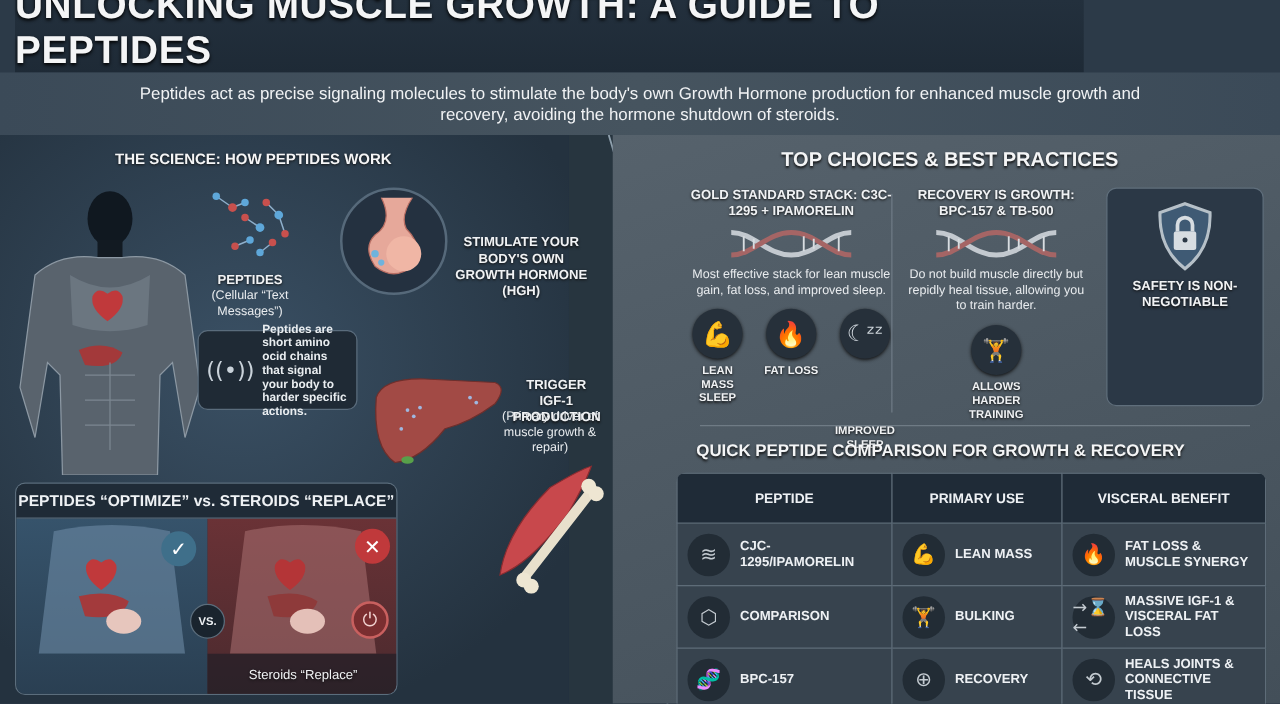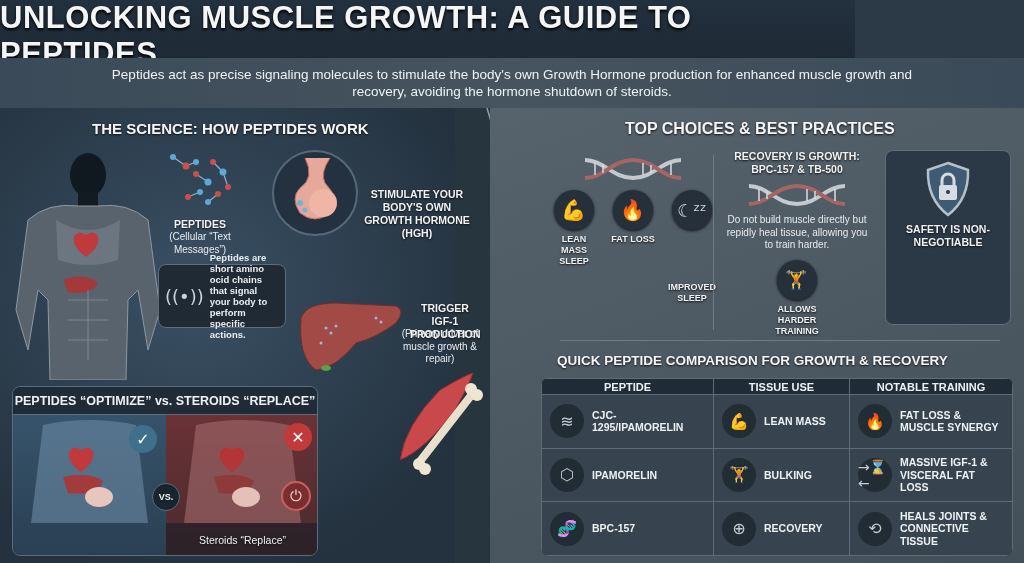"UNLOCKING MUSCLE GROWTH: A GUIDE" .header { align-items: flex-start -> flex-end; left: 0 -> 12px }
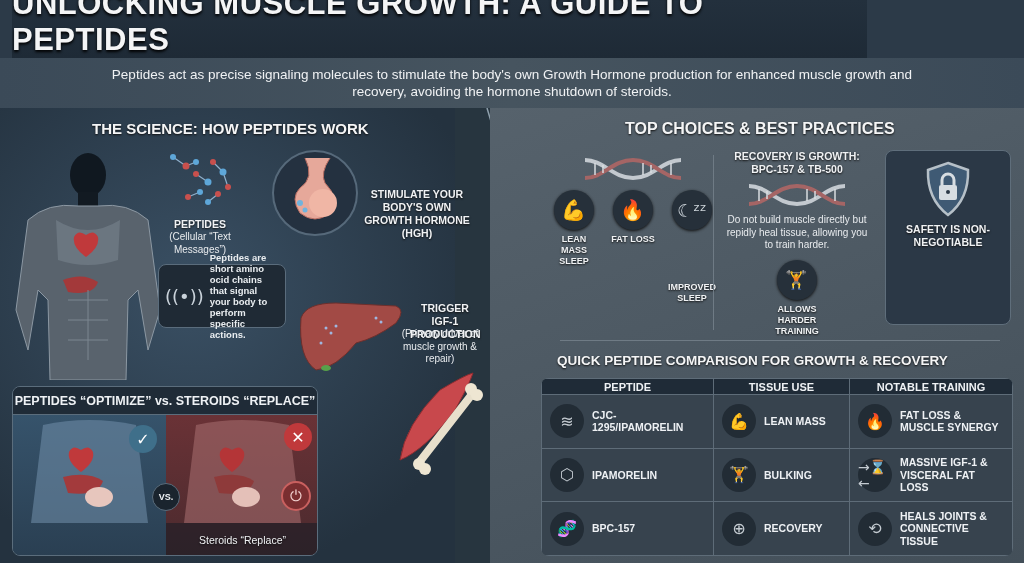"THE SCIENCE: HOW PEPTIDES WORK" div.section-title { font-size: 15px -> 12px }
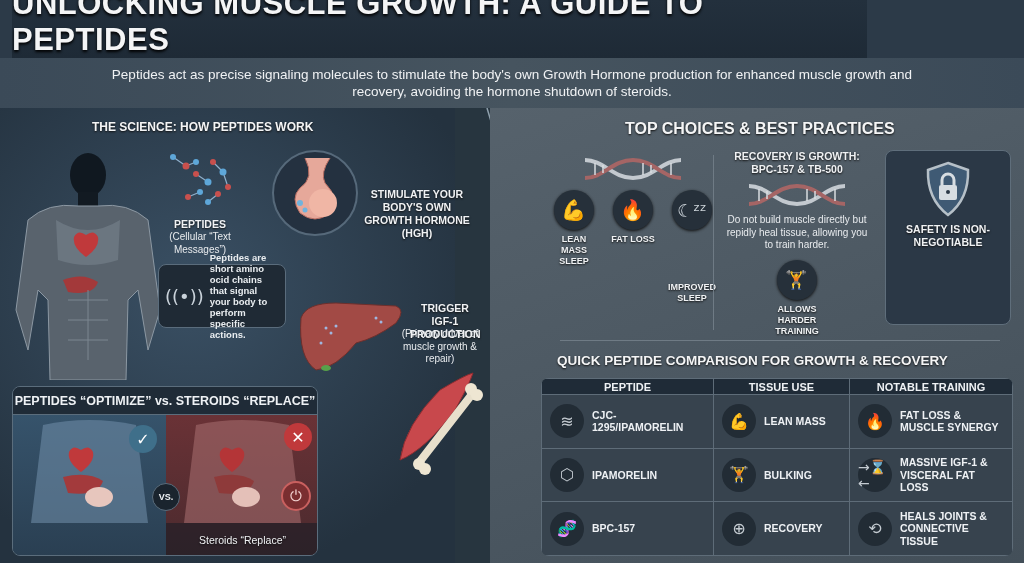"GOLD STANDARD STACK: C3C-1295 +" div.small-bold { html: none -> <div>GOLD STANDARD STACK: C3C-1295 + IPAMORELIN</div> }
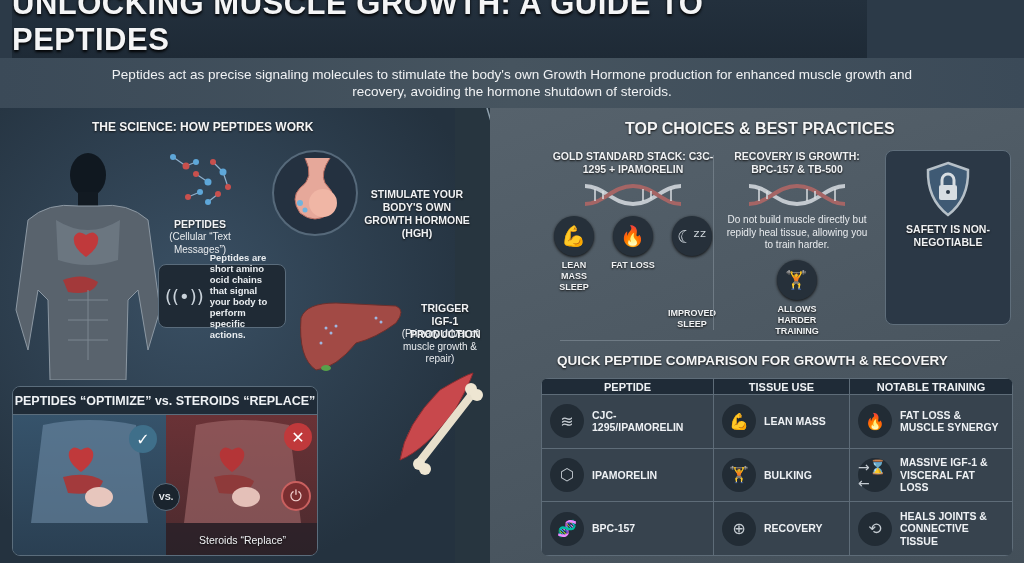"Most effective stack for lean" div.small { html: none -> <div>Most effective stack for lean muscle gain, fat loss, and improved sleep.</div> }
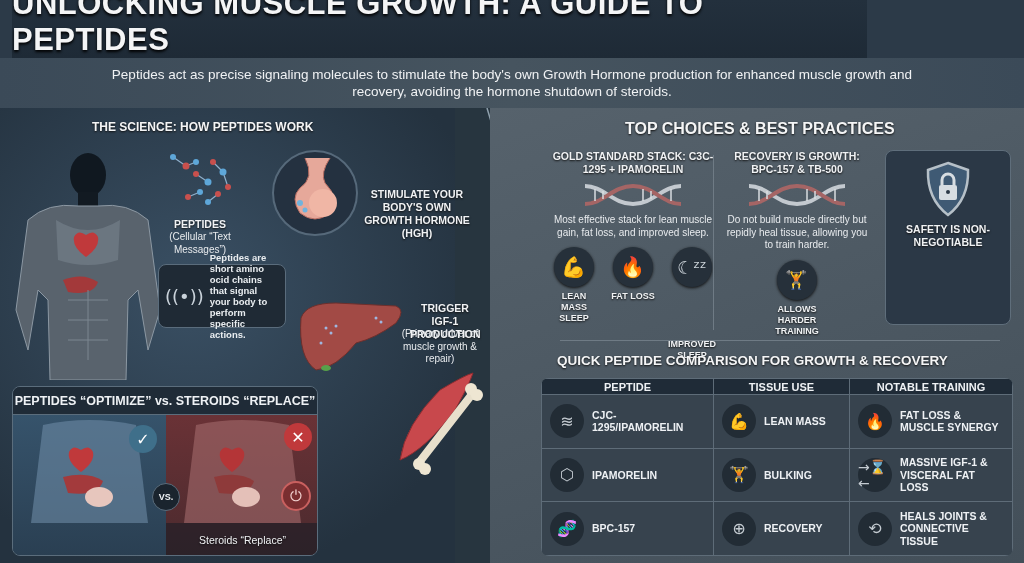"Peptides are short amino ocid" span.txt { text: perform -> harder }
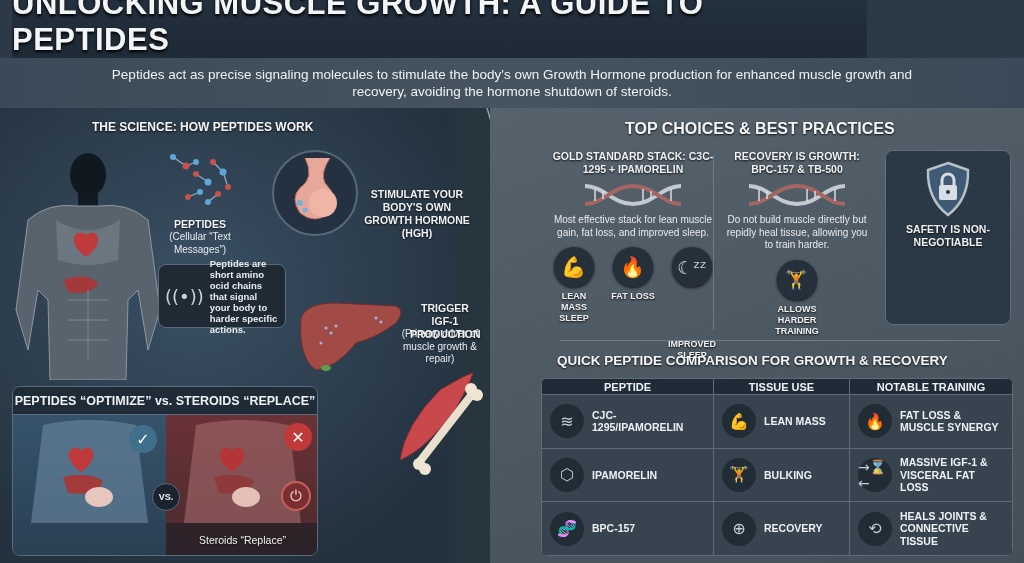"PEPTIDE" table.cmp th { height: 16px -> 40px }
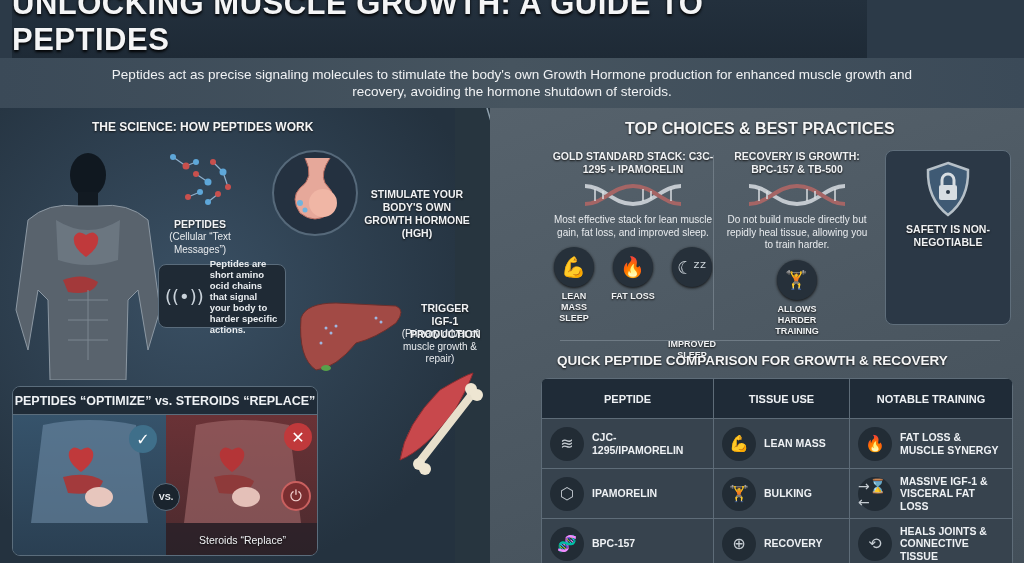"TISSUE USE" th { text: TISSUE -> PRIMARY }
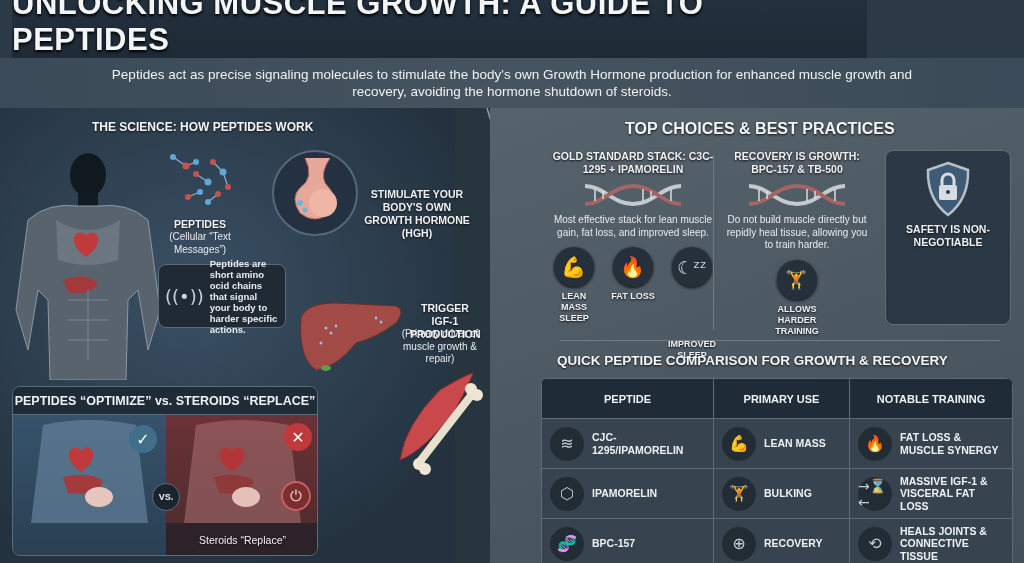"NOTABLE TRAINING" th { text: NOTABLE TRAINING -> VISCERAL BENEFIT }
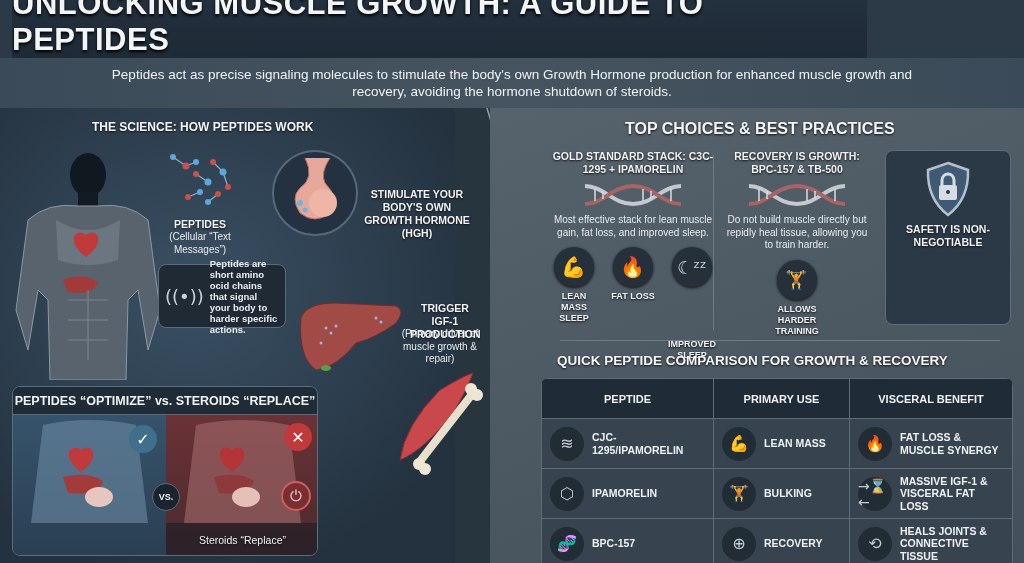"IPAMORELIN" span.lbl { text: IPAMORELIN -> COMPARISON }
